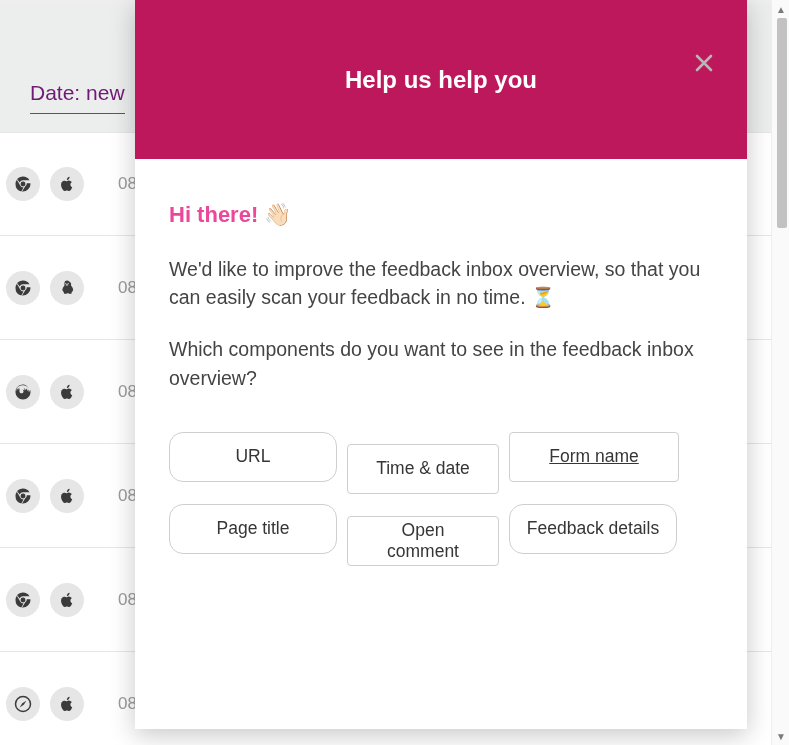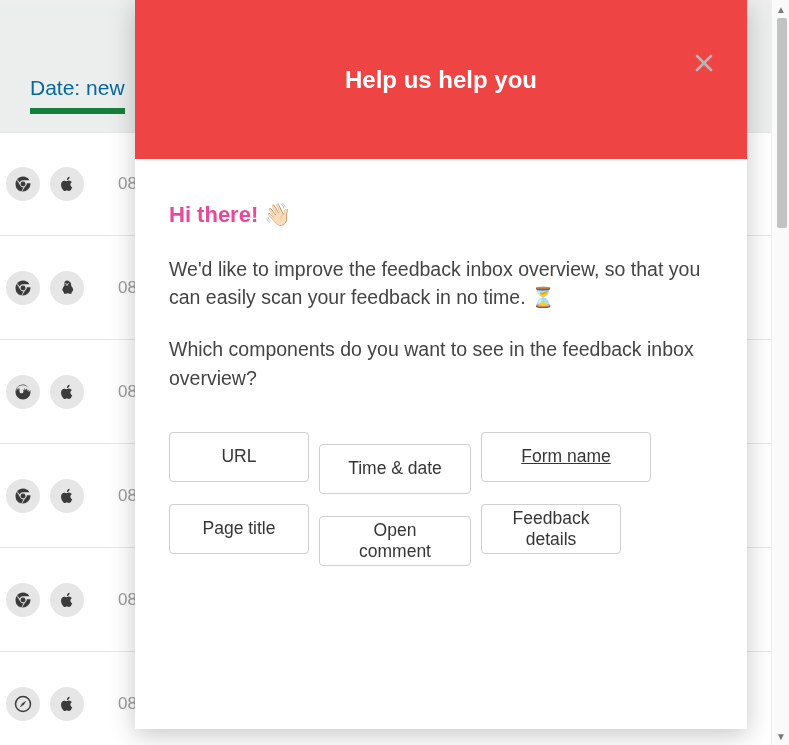"Date: new" .filter-date { border-bottom: 6px solid #15803d -> 1px solid #15803d; color: #0369a1 -> #701a75 }
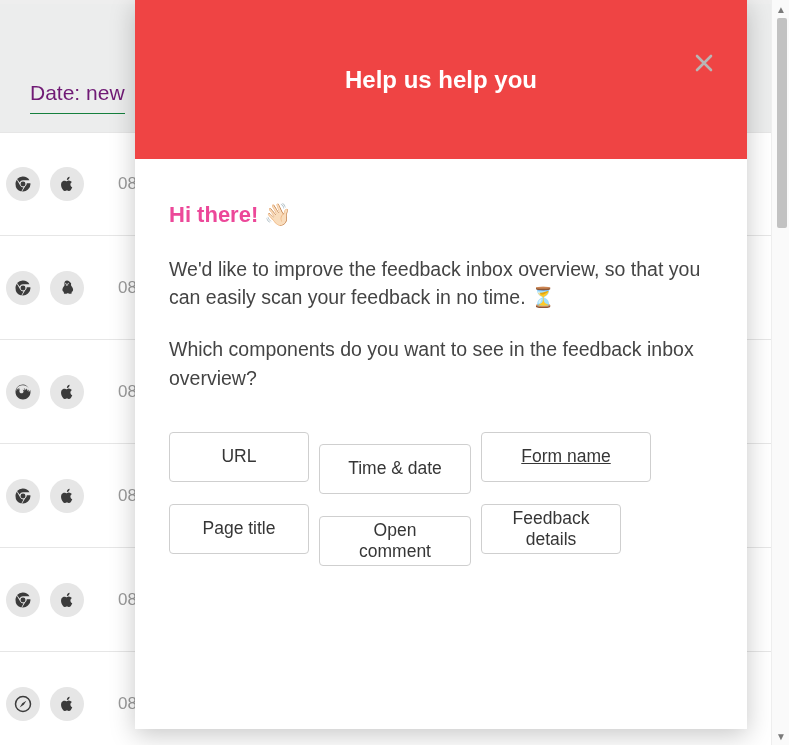"Help us help you" .modal-header { background: #ef4444 -> #be185d }
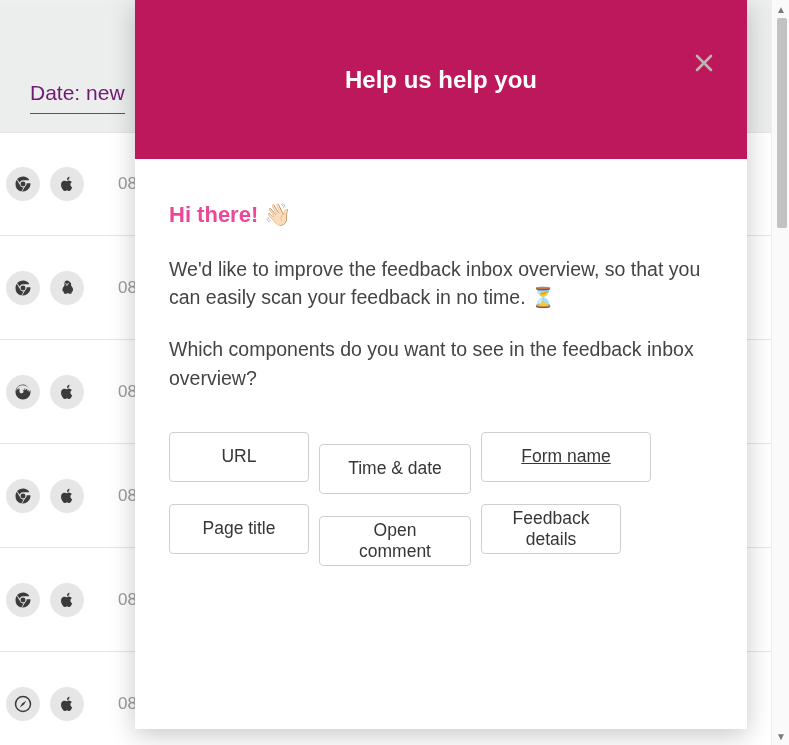"URL" .opt.w1 { border-radius: none -> 14px; width: 140px -> 168px }
